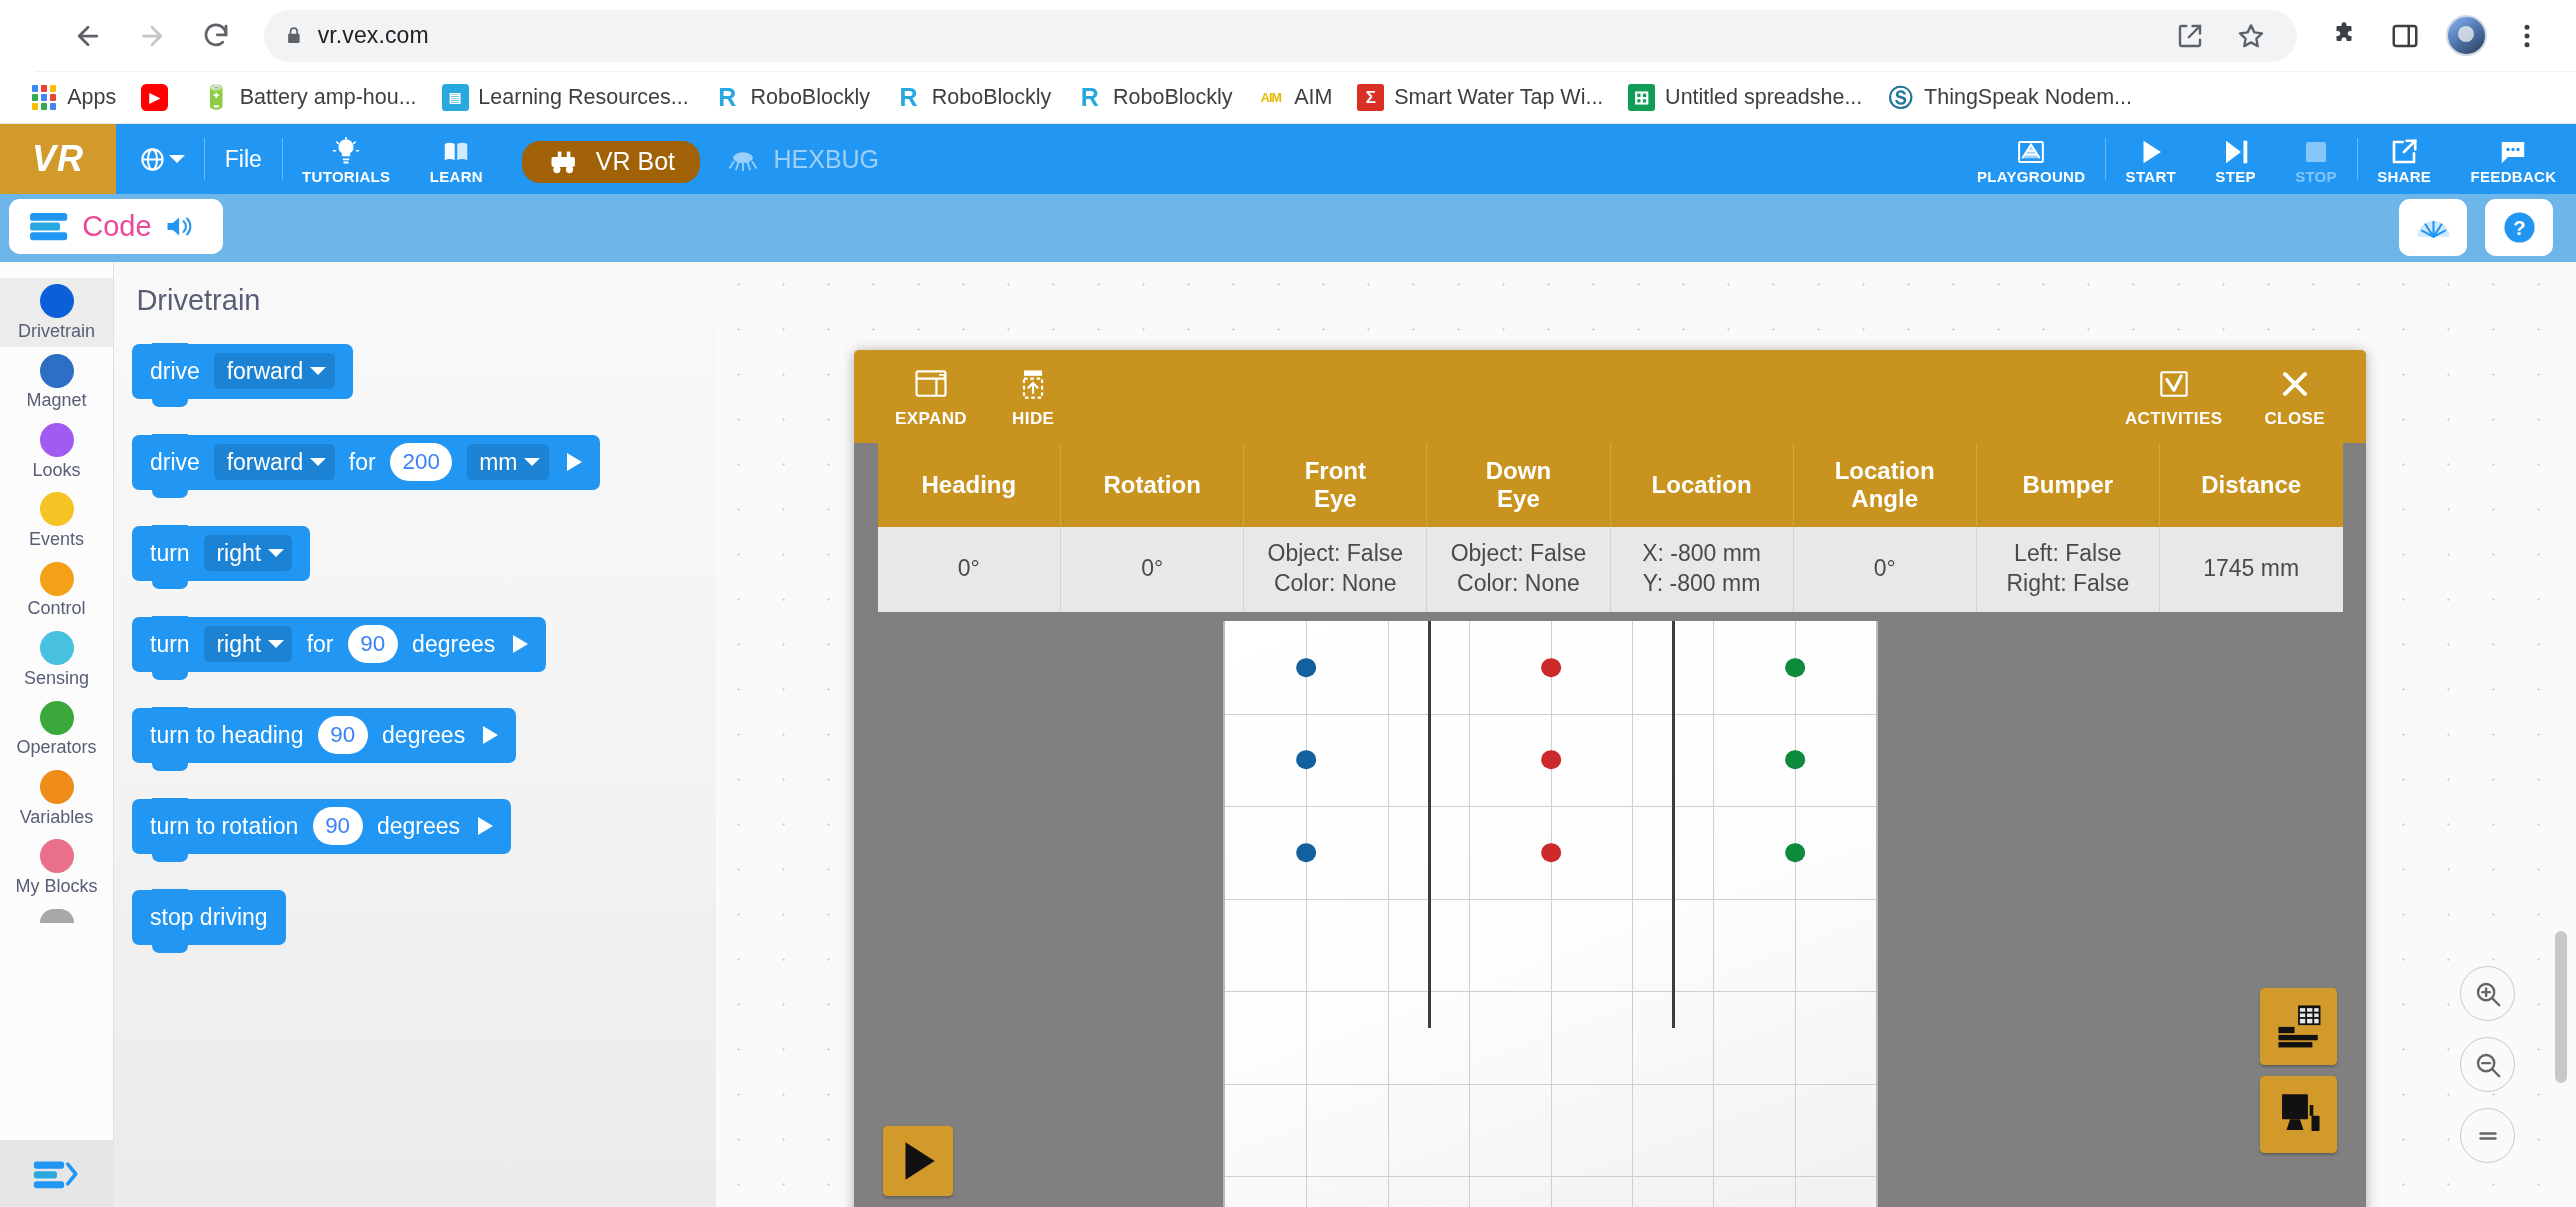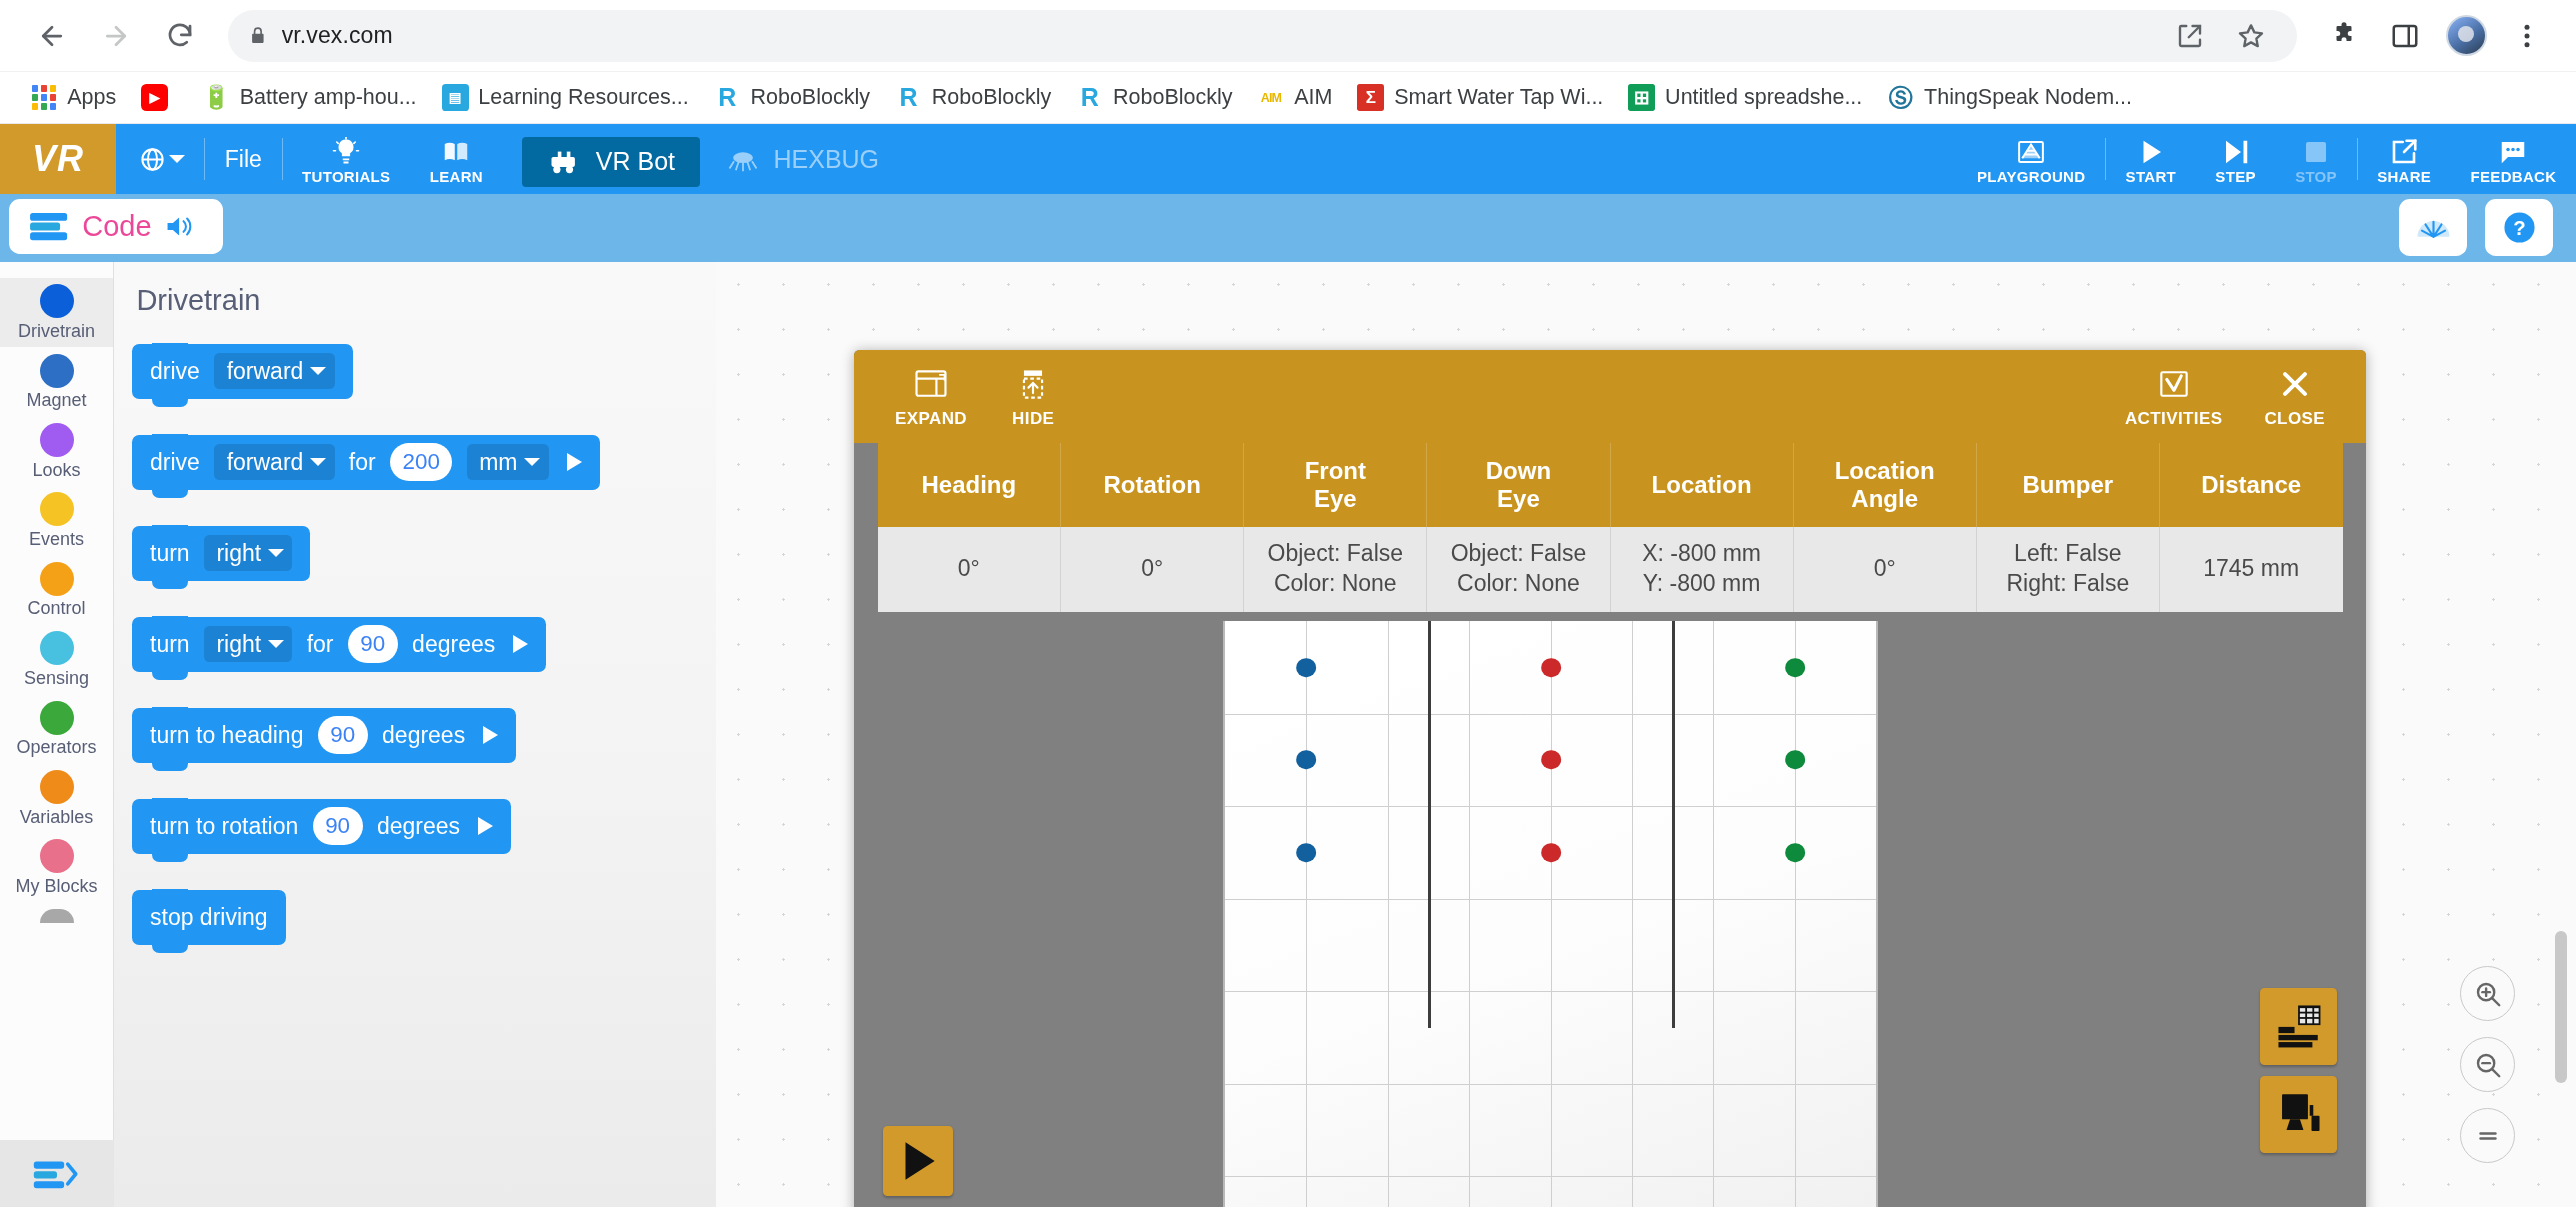"vr.vex.com" #nav-bar { margin-left: none -> 36px }
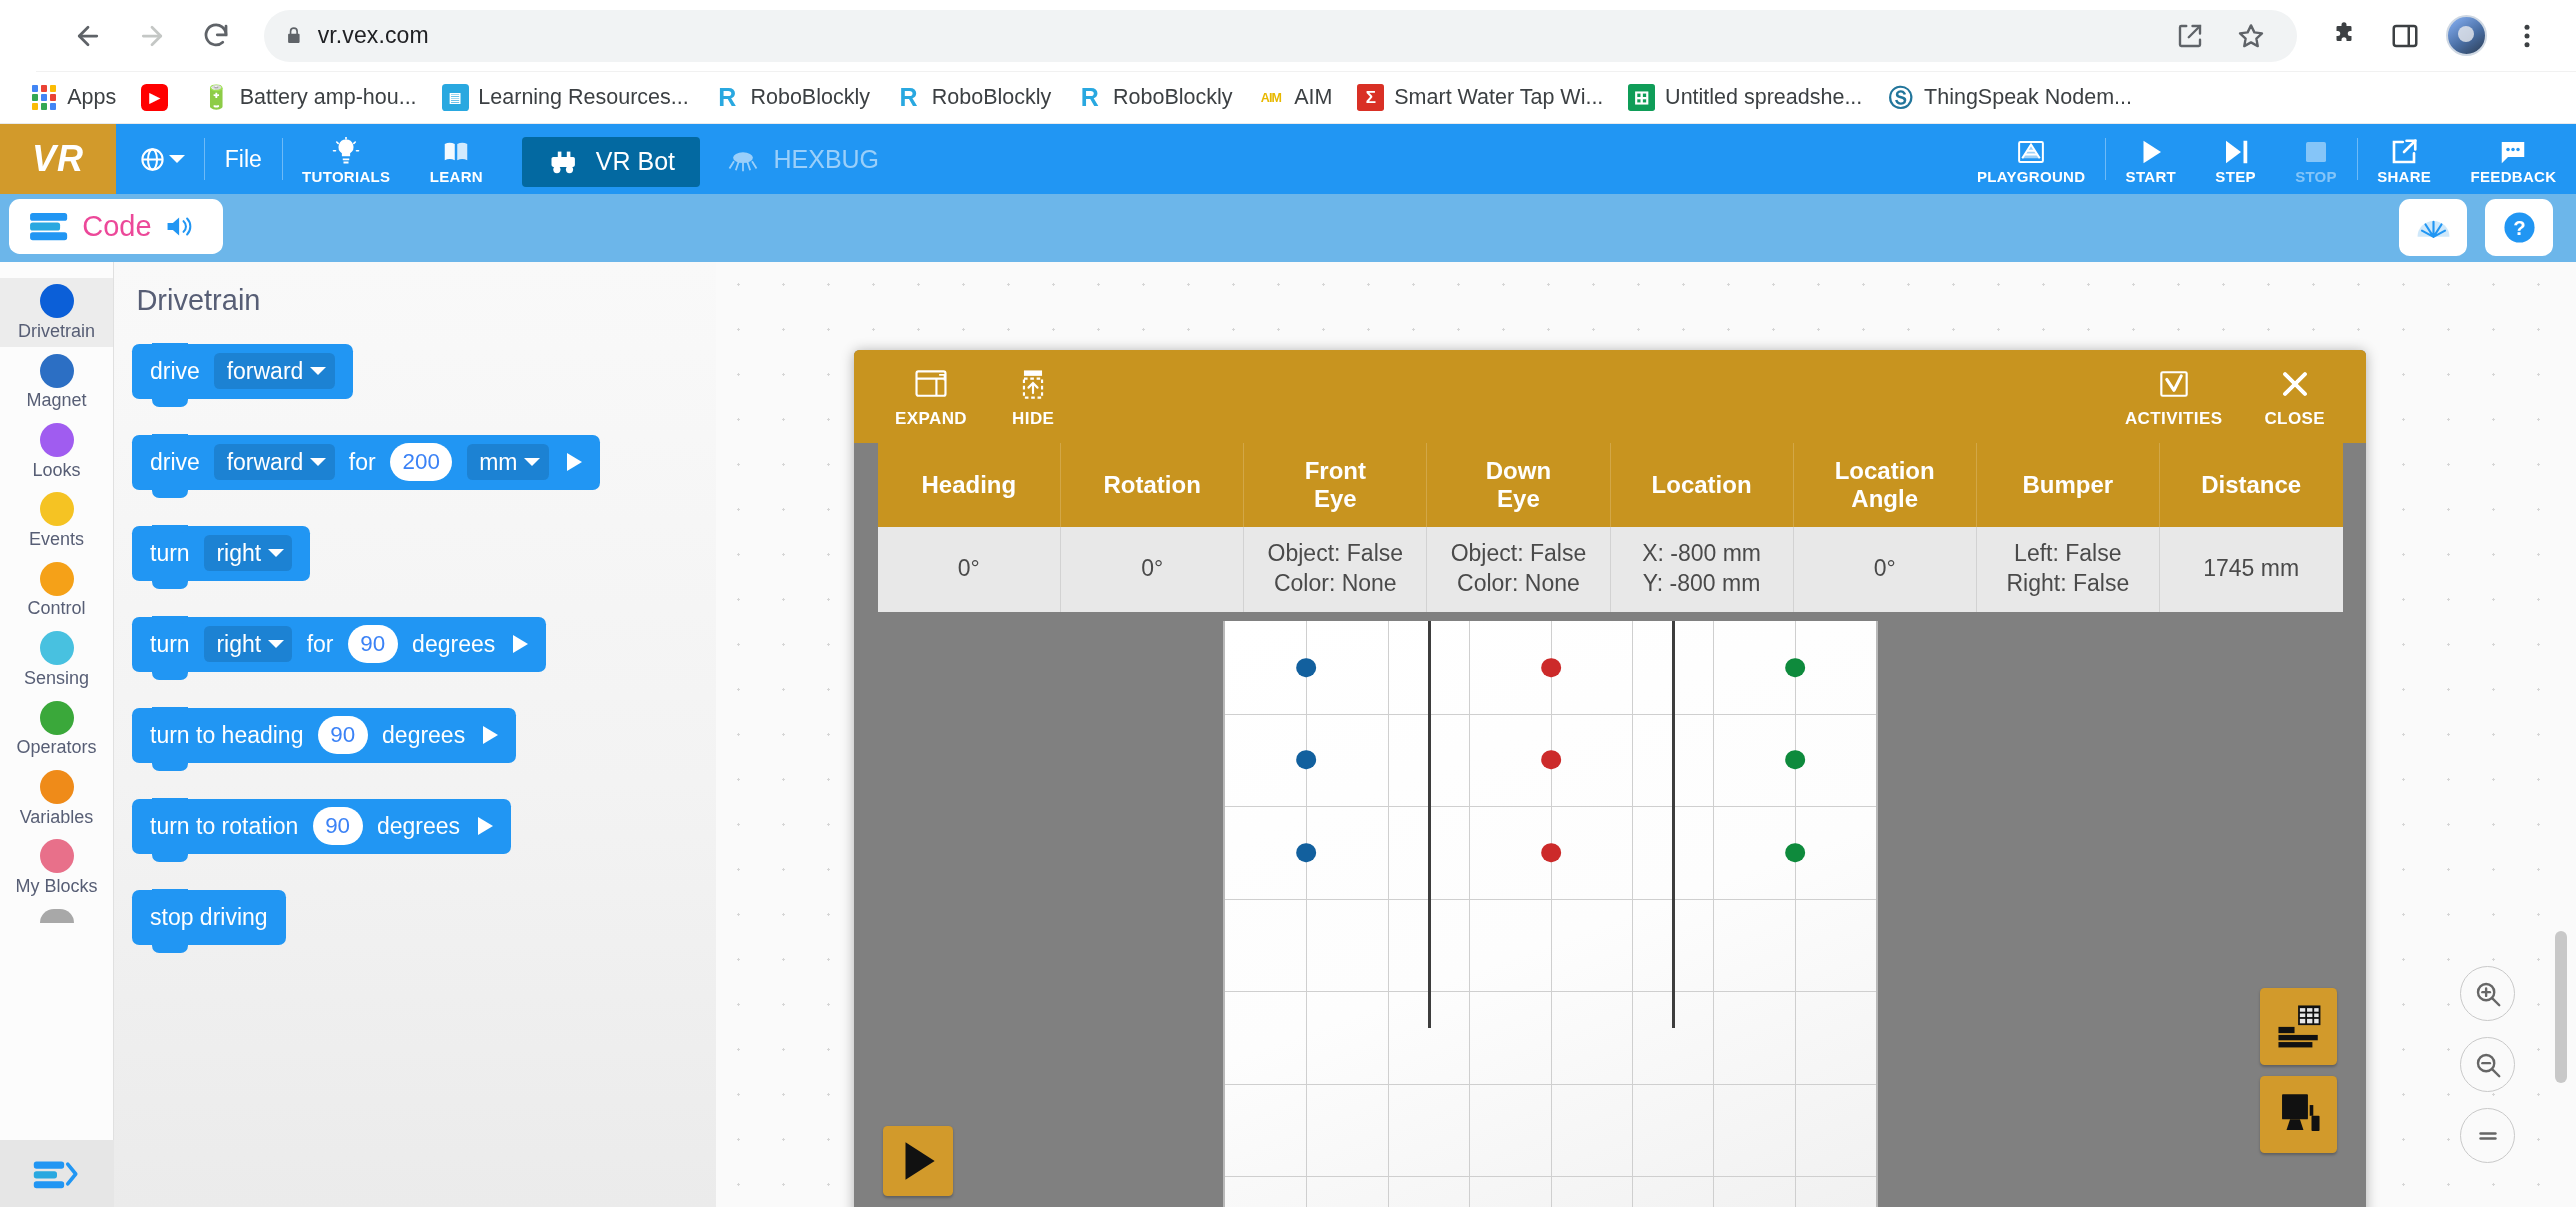"VR Bot" .robot-pill.active { background: #0369a1 -> #a16207; border-radius: 4px -> 18px; height: 50px -> 42px }
